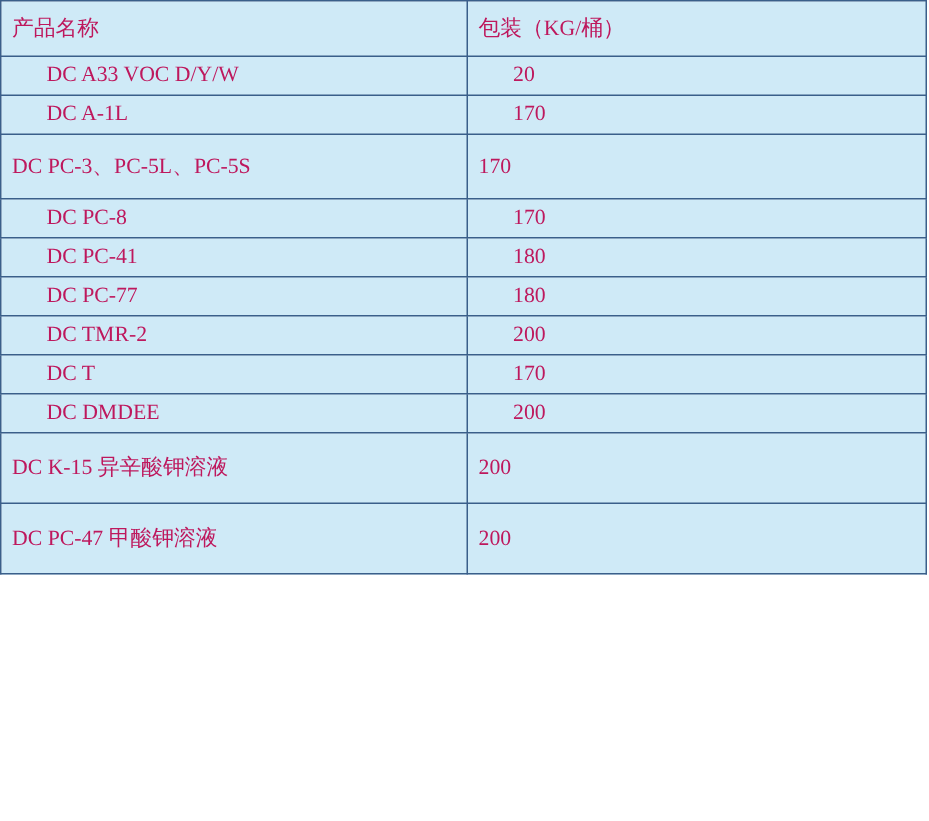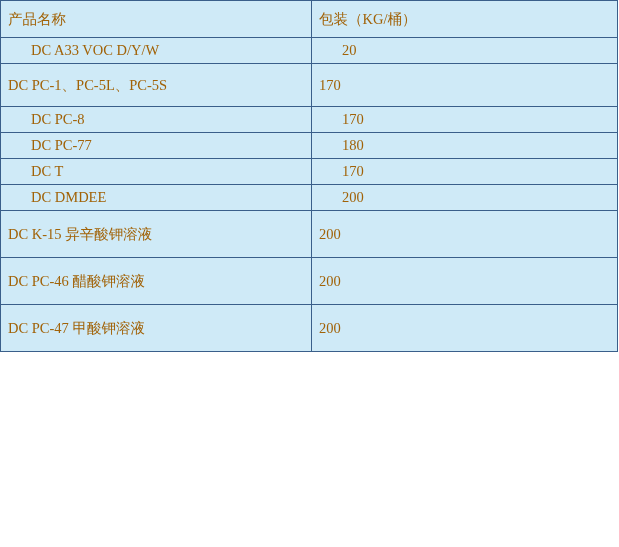"产品名称" table.product-table th, table.product-table td { color: #a16207 -> #be185d }
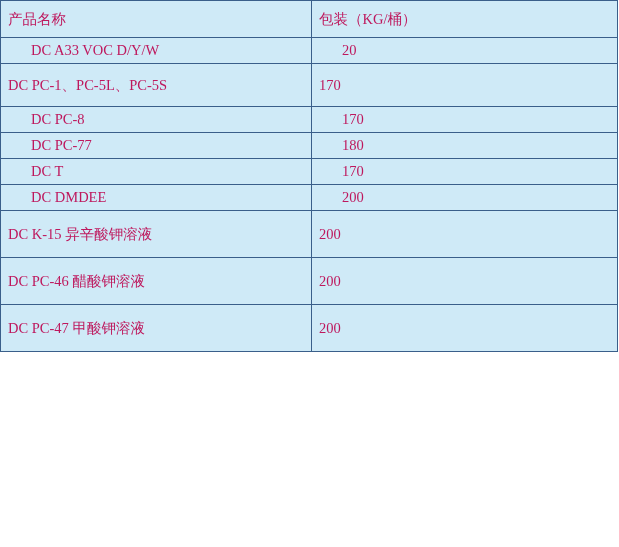"DC A-1L" tr.h-sm { html: none -> <tr> <td>DC A-1L</td> <td>170</td> </tr> }
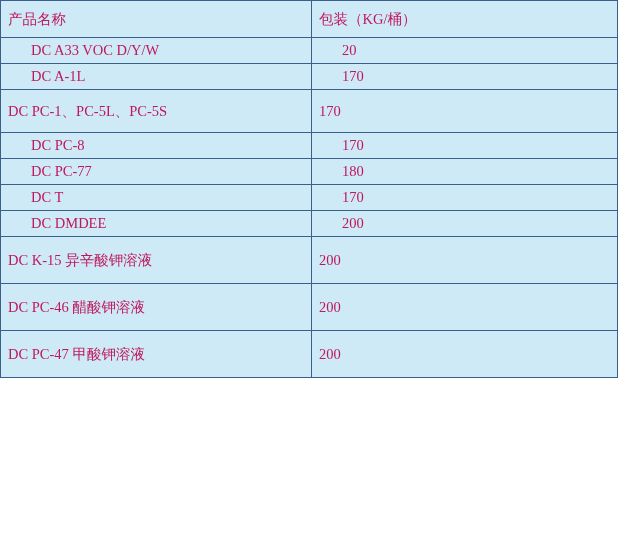"DC PC-1、PC-5L、PC-5S" td { text: PC-1 -> PC-3 }
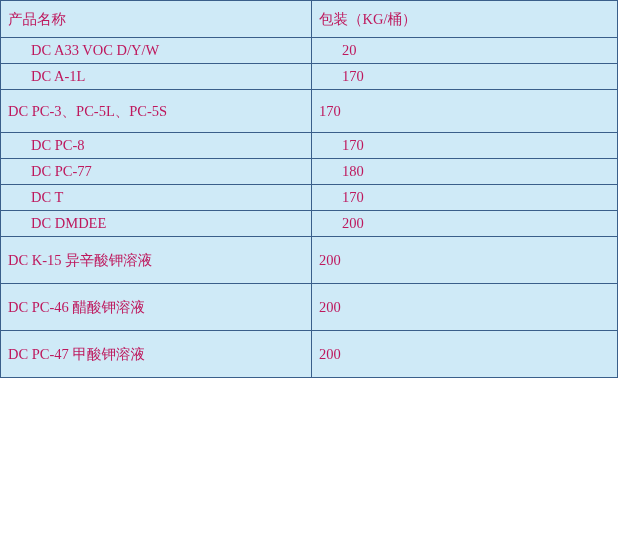"DC PC-41" tr.h-sm { html: none -> <tr> <td>DC PC-41</td> <td>180</td> </tr> }
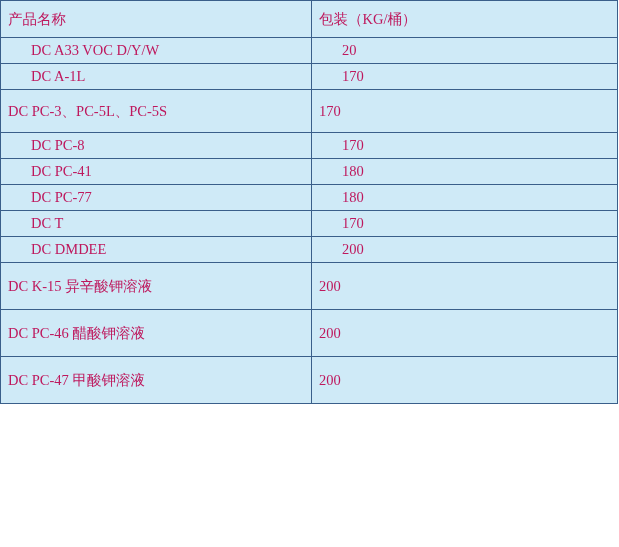"DC TMR-2" tr.h-sm { html: none -> <tr> <td>DC TMR-2</td> <td>200</td> </tr> }
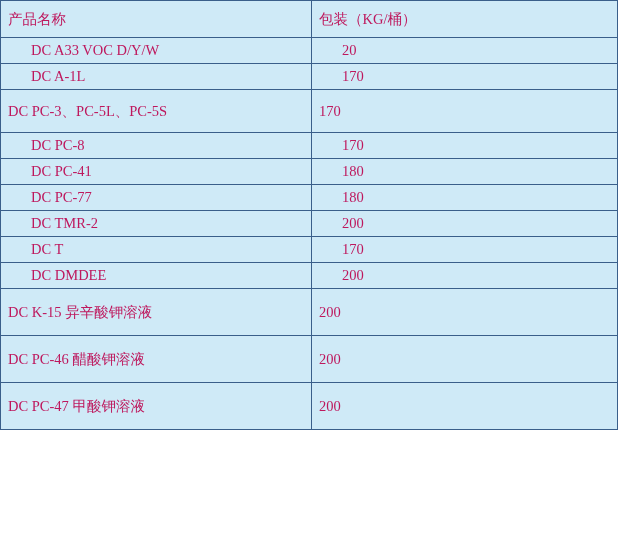"DC PC-46 醋酸钾溶液" tr.h-lg { html: <tr> <td>DC PC-46 醋酸钾溶液</td> <td>200</td> </tr> -> none }
